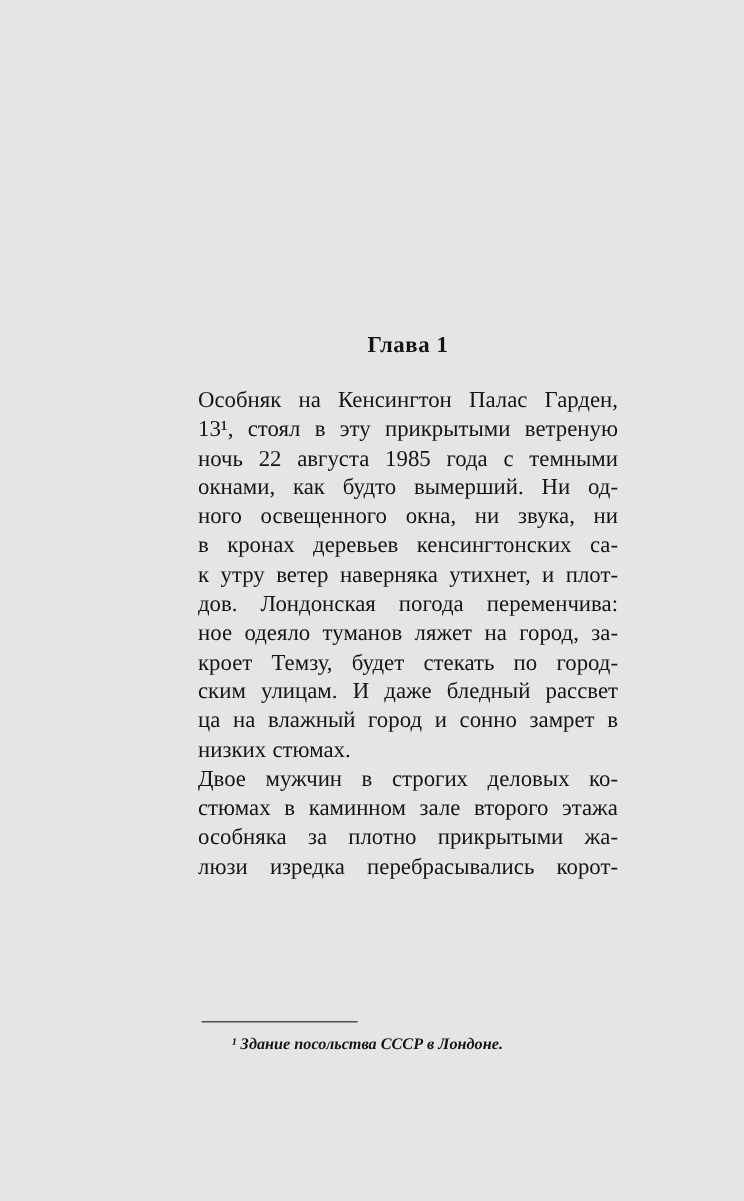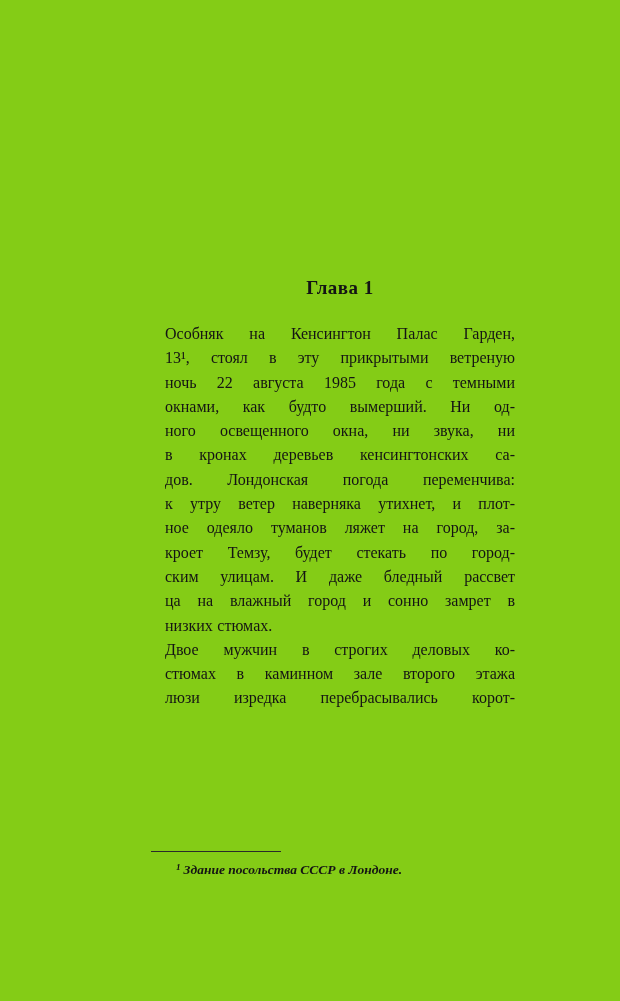"Глава 1" .page { background: #84cc16 -> #e5e5e5 }
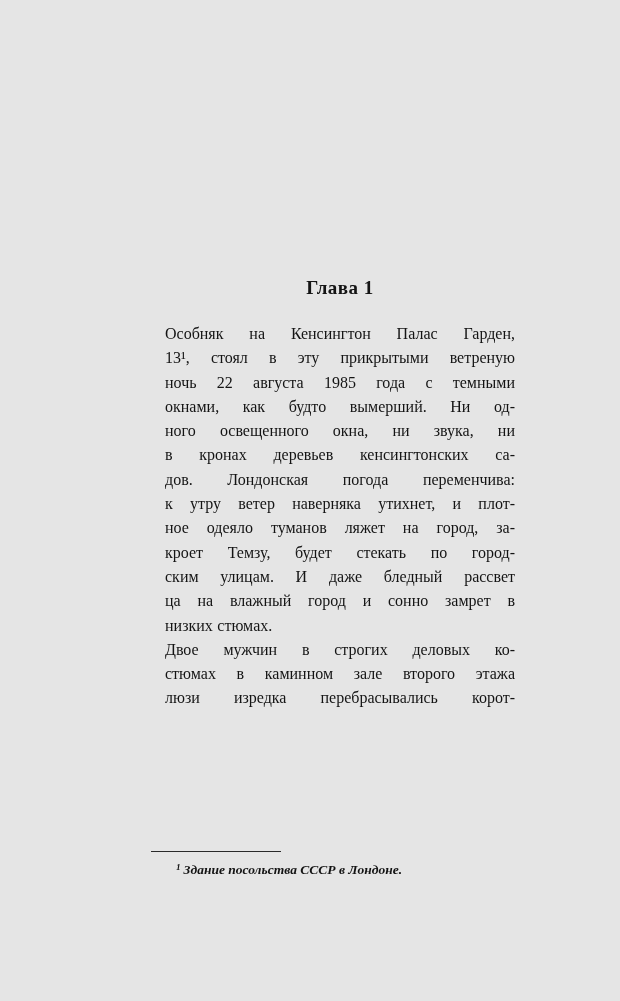"Особняк на Кенсингтон Палас Гарден," .line { font-size: 16px -> 19px }
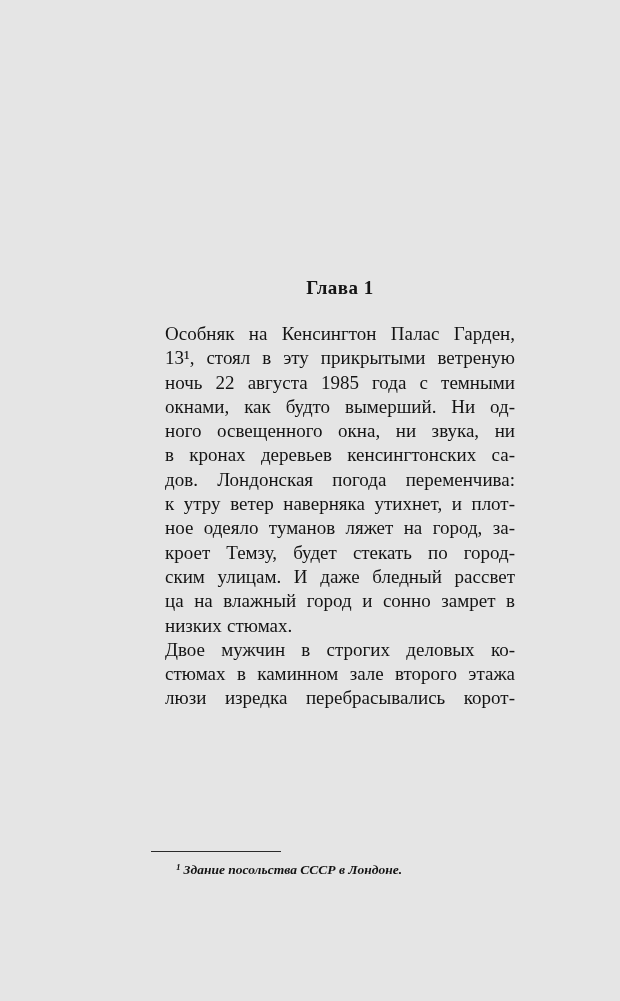"дов. Лондонская погода переменчива:" div.line { order: before "к утру ветер наверняка утихнет," -> after "к утру ветер наверняка утихнет," }
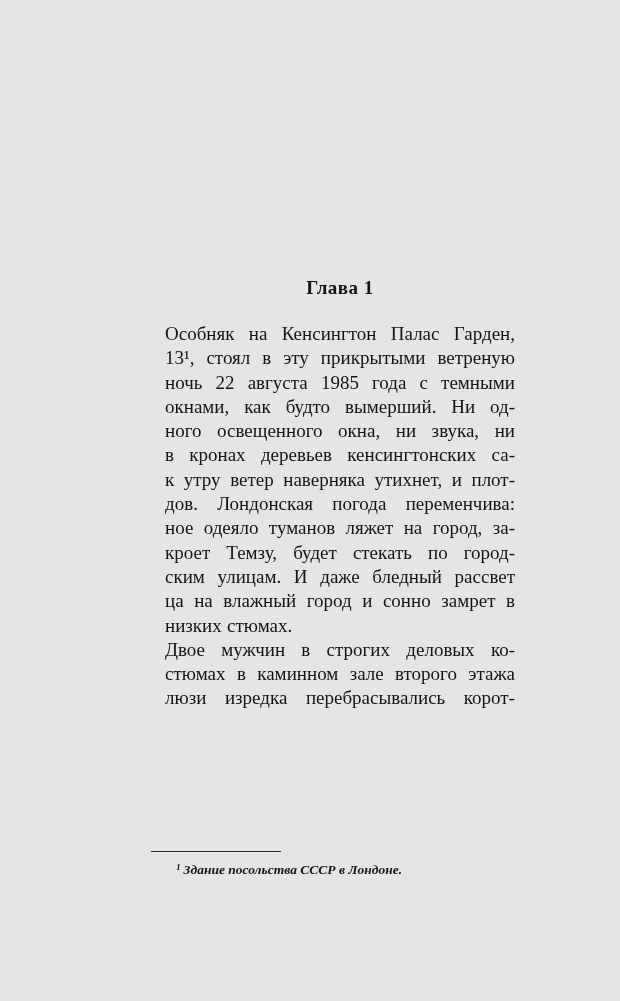"особняка за плотно прикрытыми жа-" div.line { html: none -> <div>особняка за плотно прикрытыми жа-</div> }
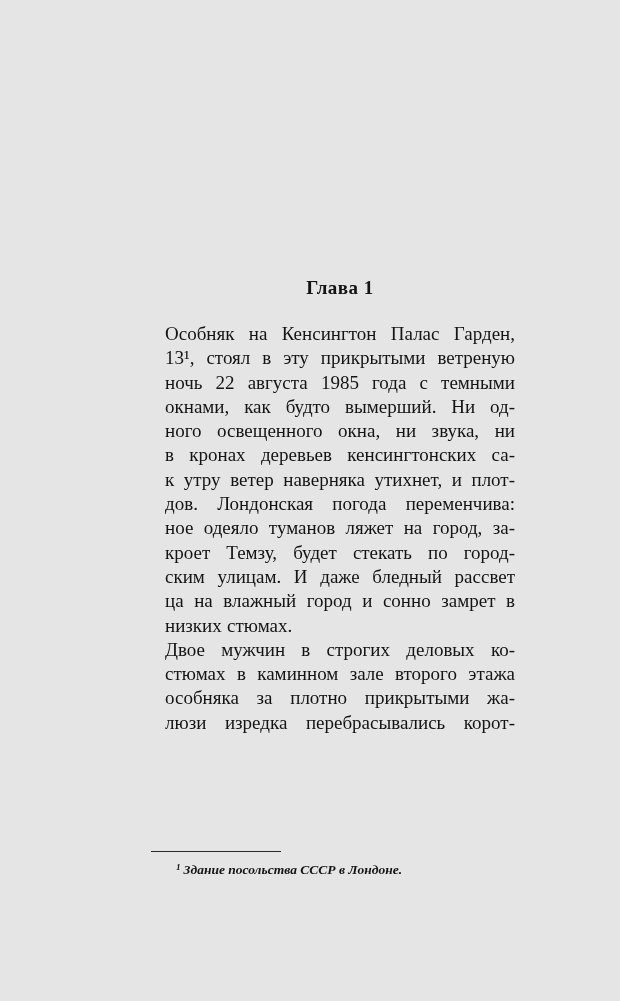"¹ Здание посольства СССР в" .footnote { left: 151px -> 168px }
